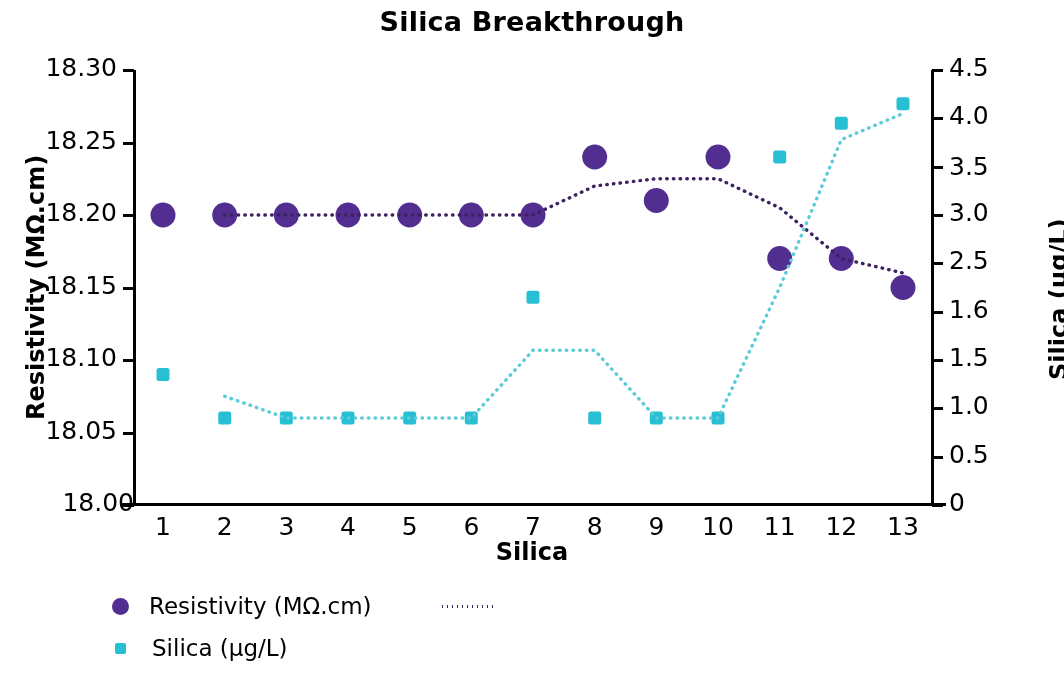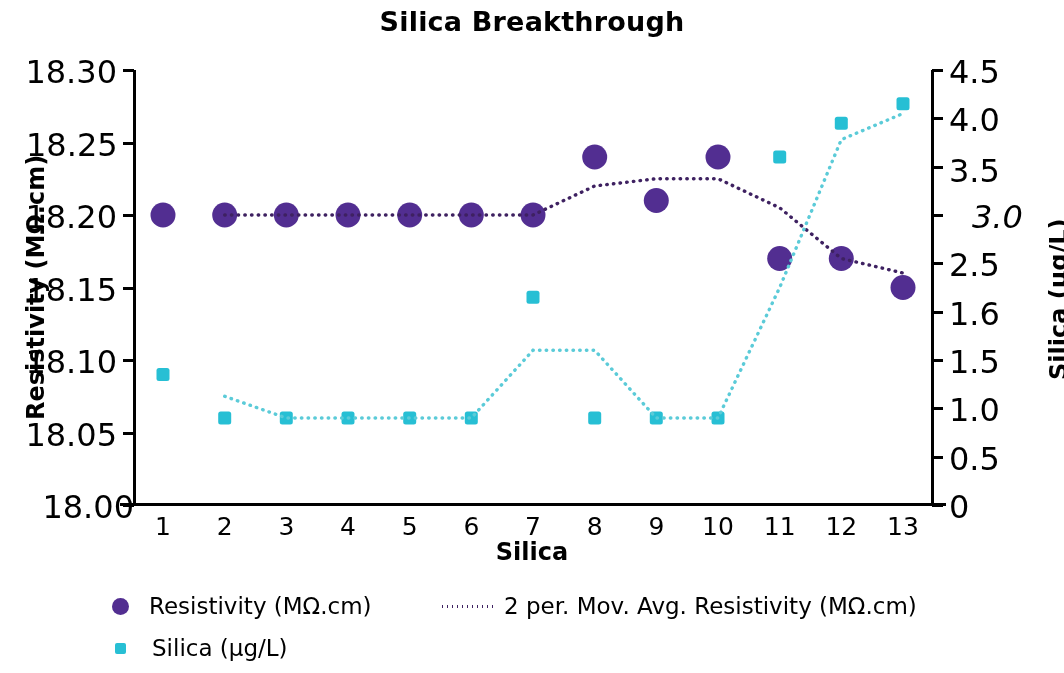"18.30" .ytick-label { font-size: 32px -> 25px }
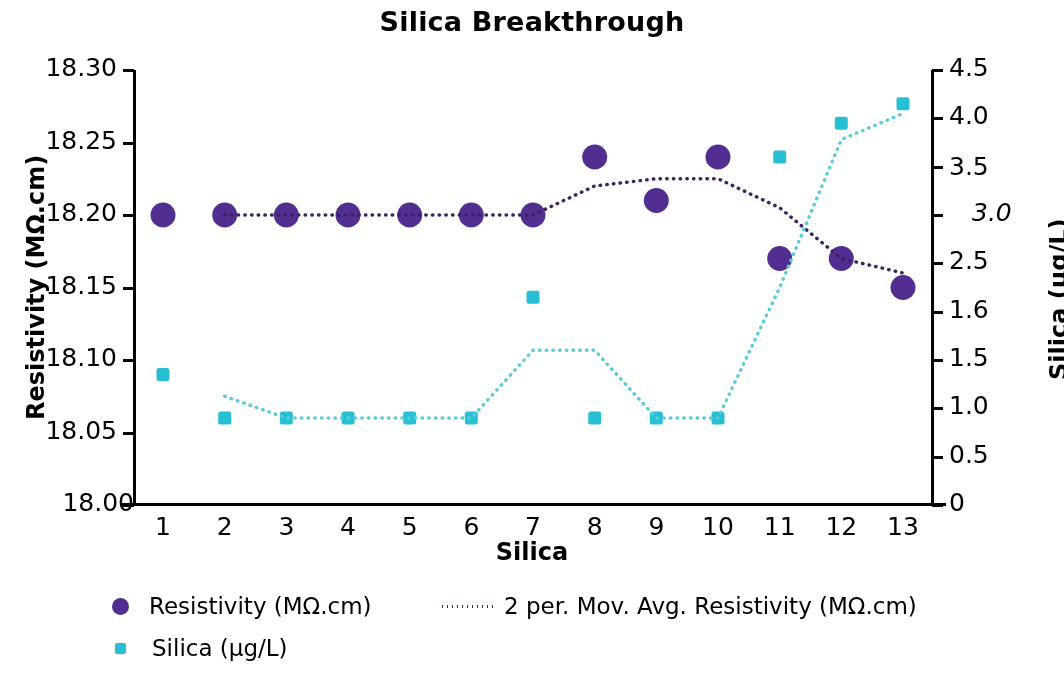"3.0" div.ytick-label { font-style: italic -> none; left: 972px -> 949px }
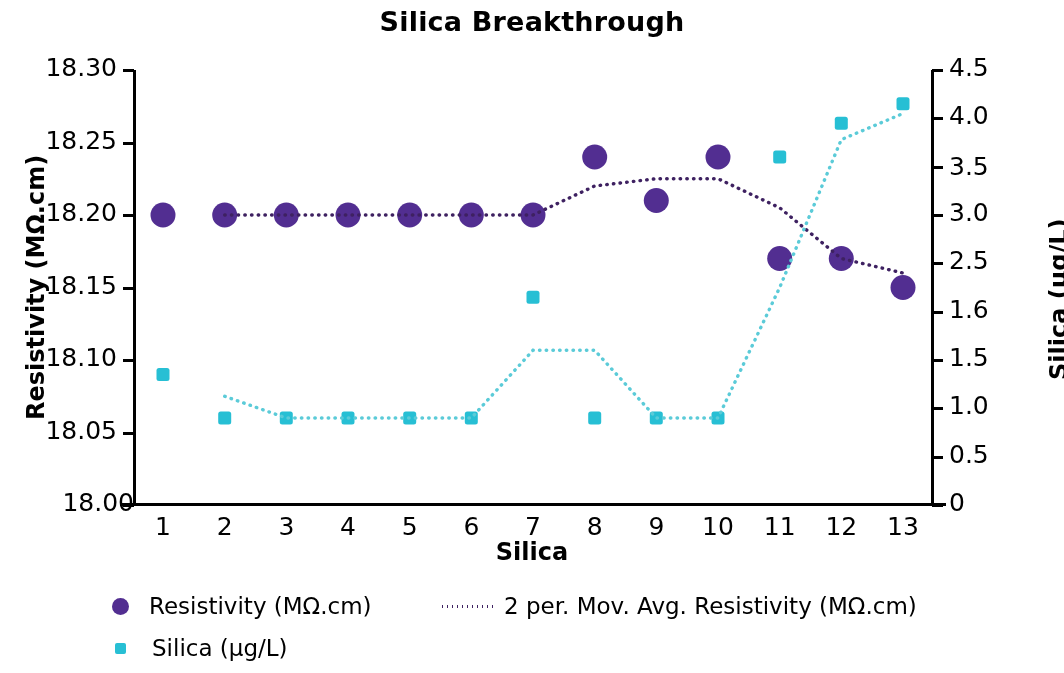"2 per. Mov. Avg. Resistivity" span.legend-label { html: <span>2 per. Mov. Avg. Resistivity (MΩ.cm)</span> -> none }
